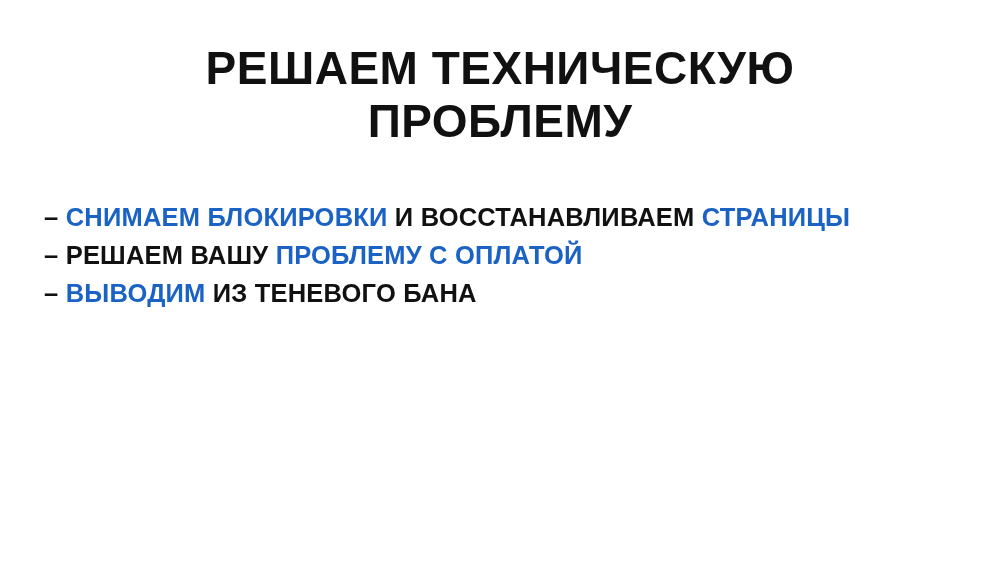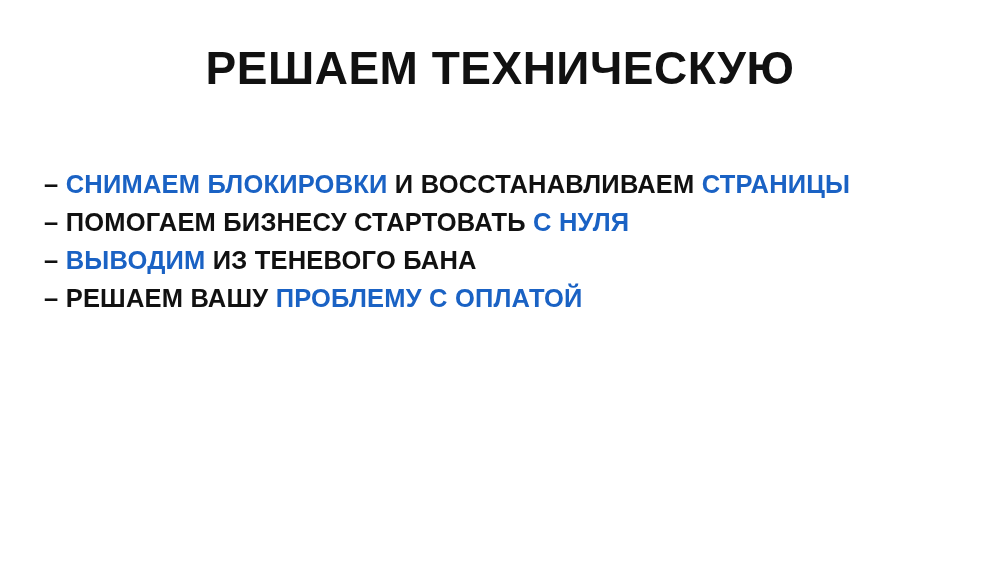"ПРОБЛЕМУ" span.line { html: none -> <span>ПРОБЛЕМУ</span> }
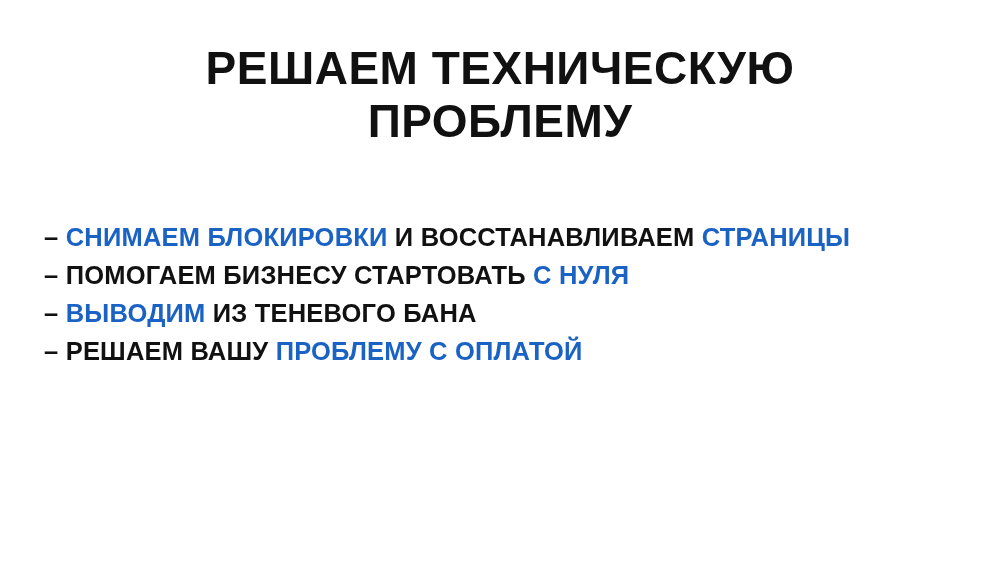"– СНИМАЕМ БЛОКИРОВКИ И ВОССТАНАВЛИВАЕМ" .list { margin-top: 72px -> 52px }
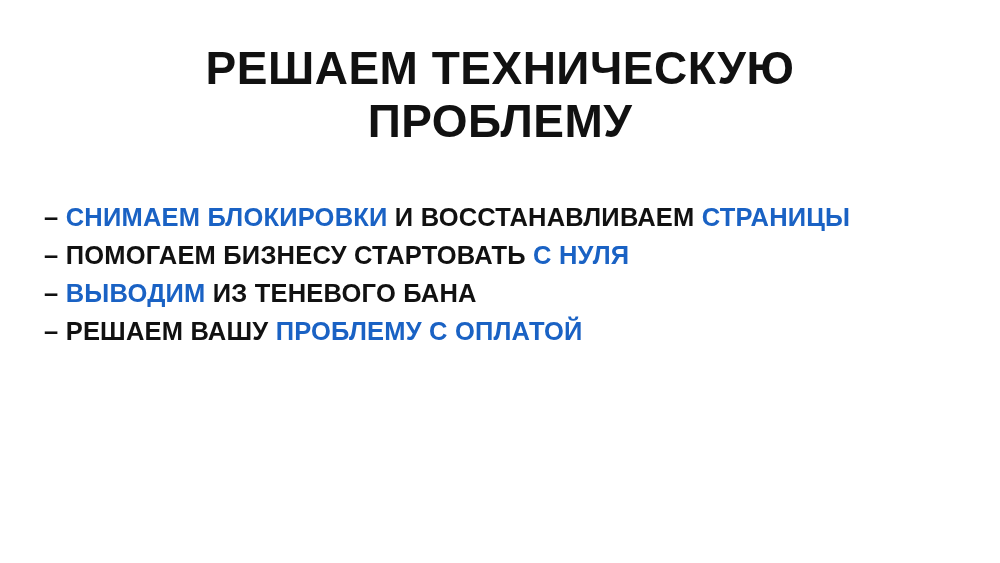"– ПОМОГАЕМ БИЗНЕСУ СТАРТОВАТЬ С" p.item { html: <p><span>–</span> <span>ПОМОГАЕМ БИЗНЕСУ СТАРТОВАТЬ </span><span>С НУЛЯ</span></p> -> none }
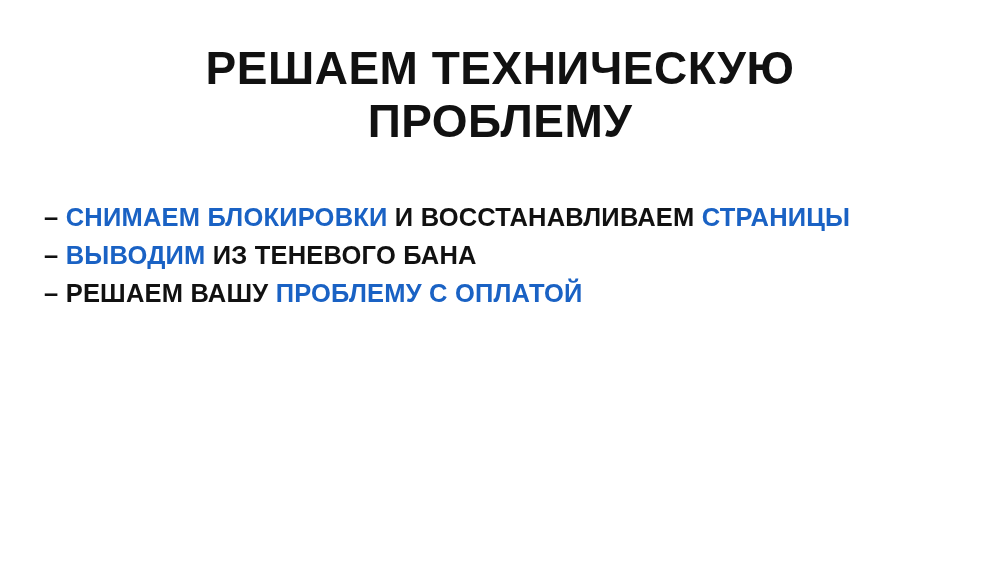"– ВЫВОДИМ ИЗ ТЕНЕВОГО БАНА" p.item { order: before "– РЕШАЕМ ВАШУ ПРОБЛЕМУ С" -> after "– РЕШАЕМ ВАШУ ПРОБЛЕМУ С" }
